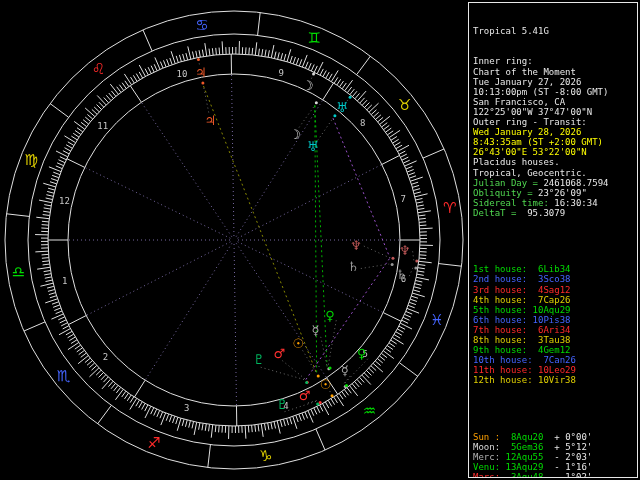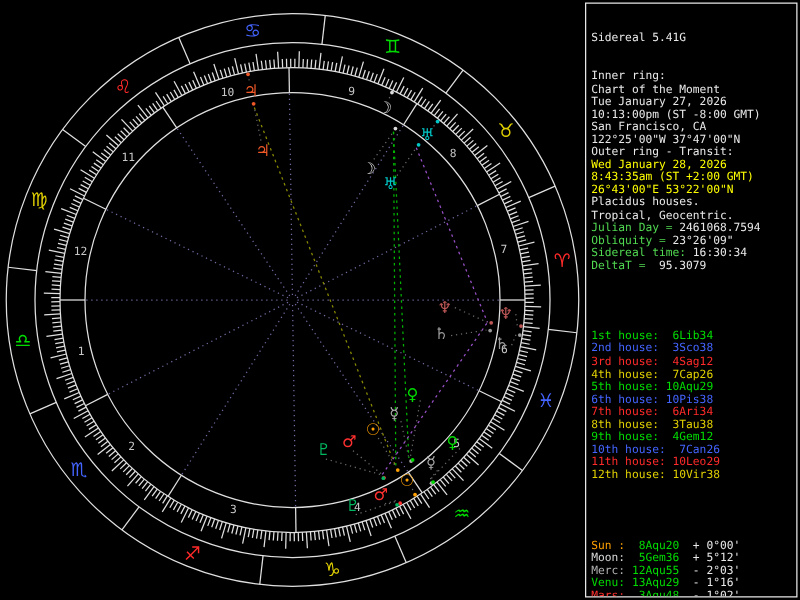"Sidereal 5.41G" div.line { text: Sidereal -> Tropical }
